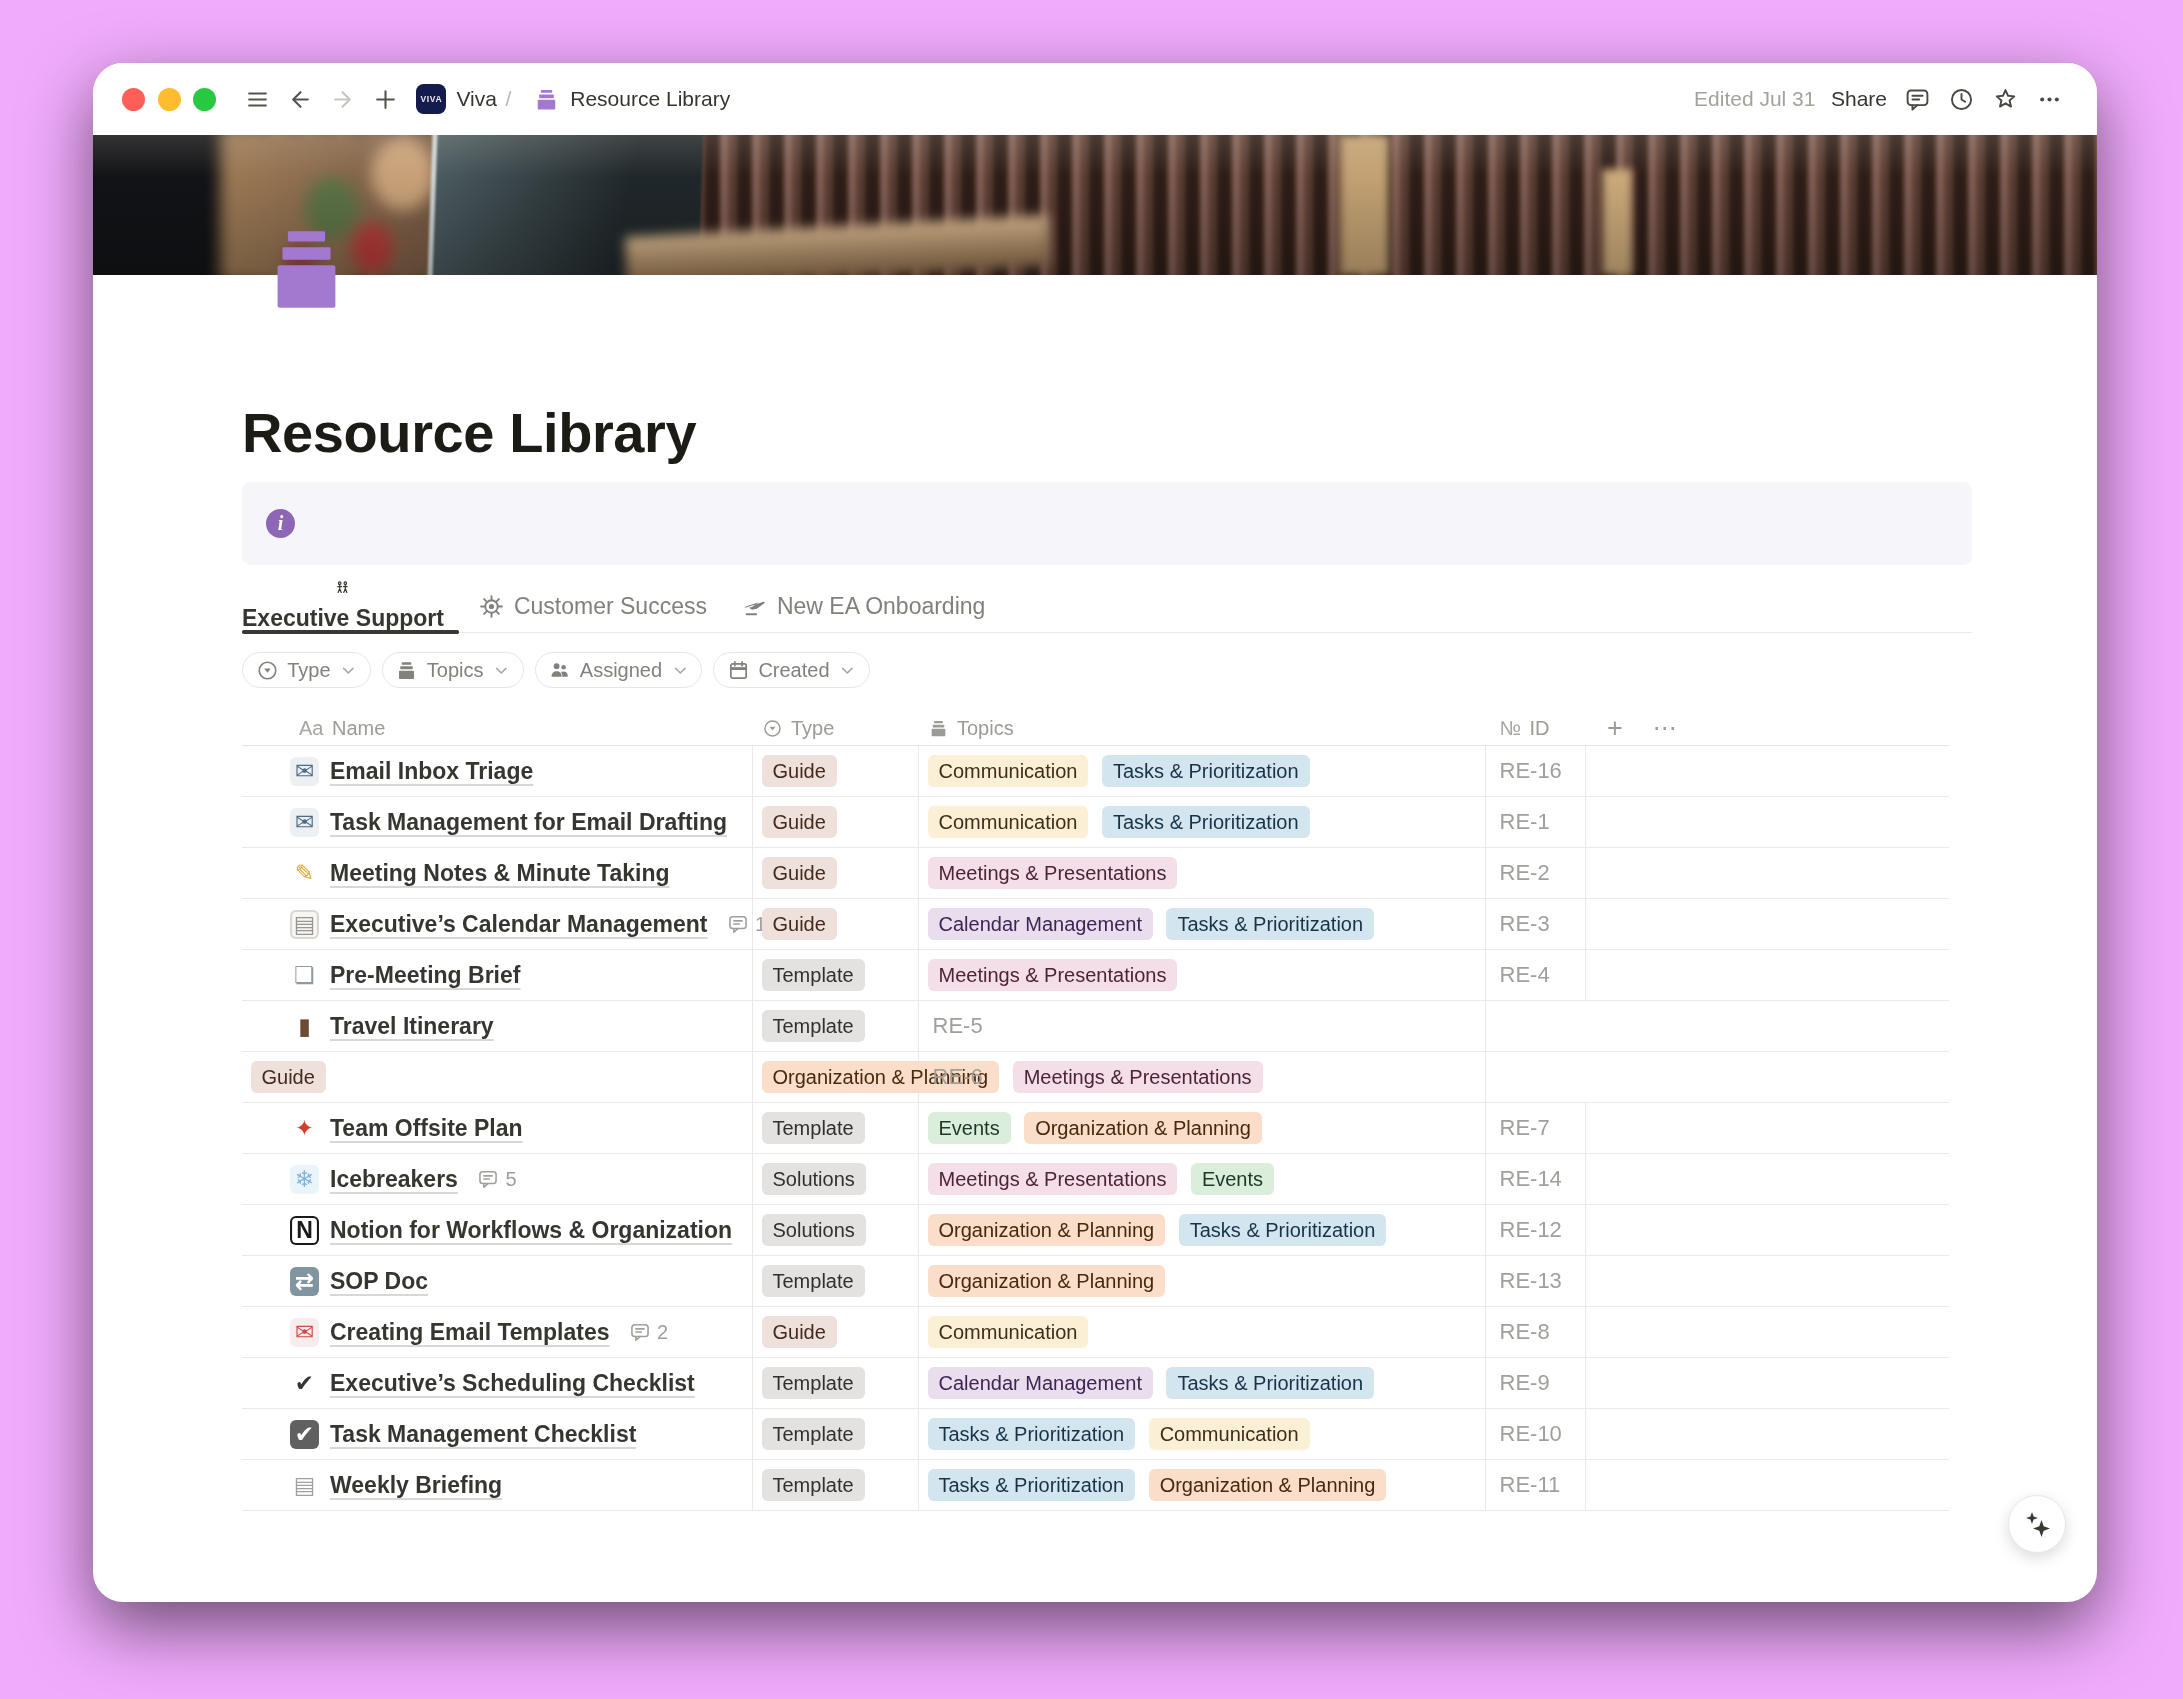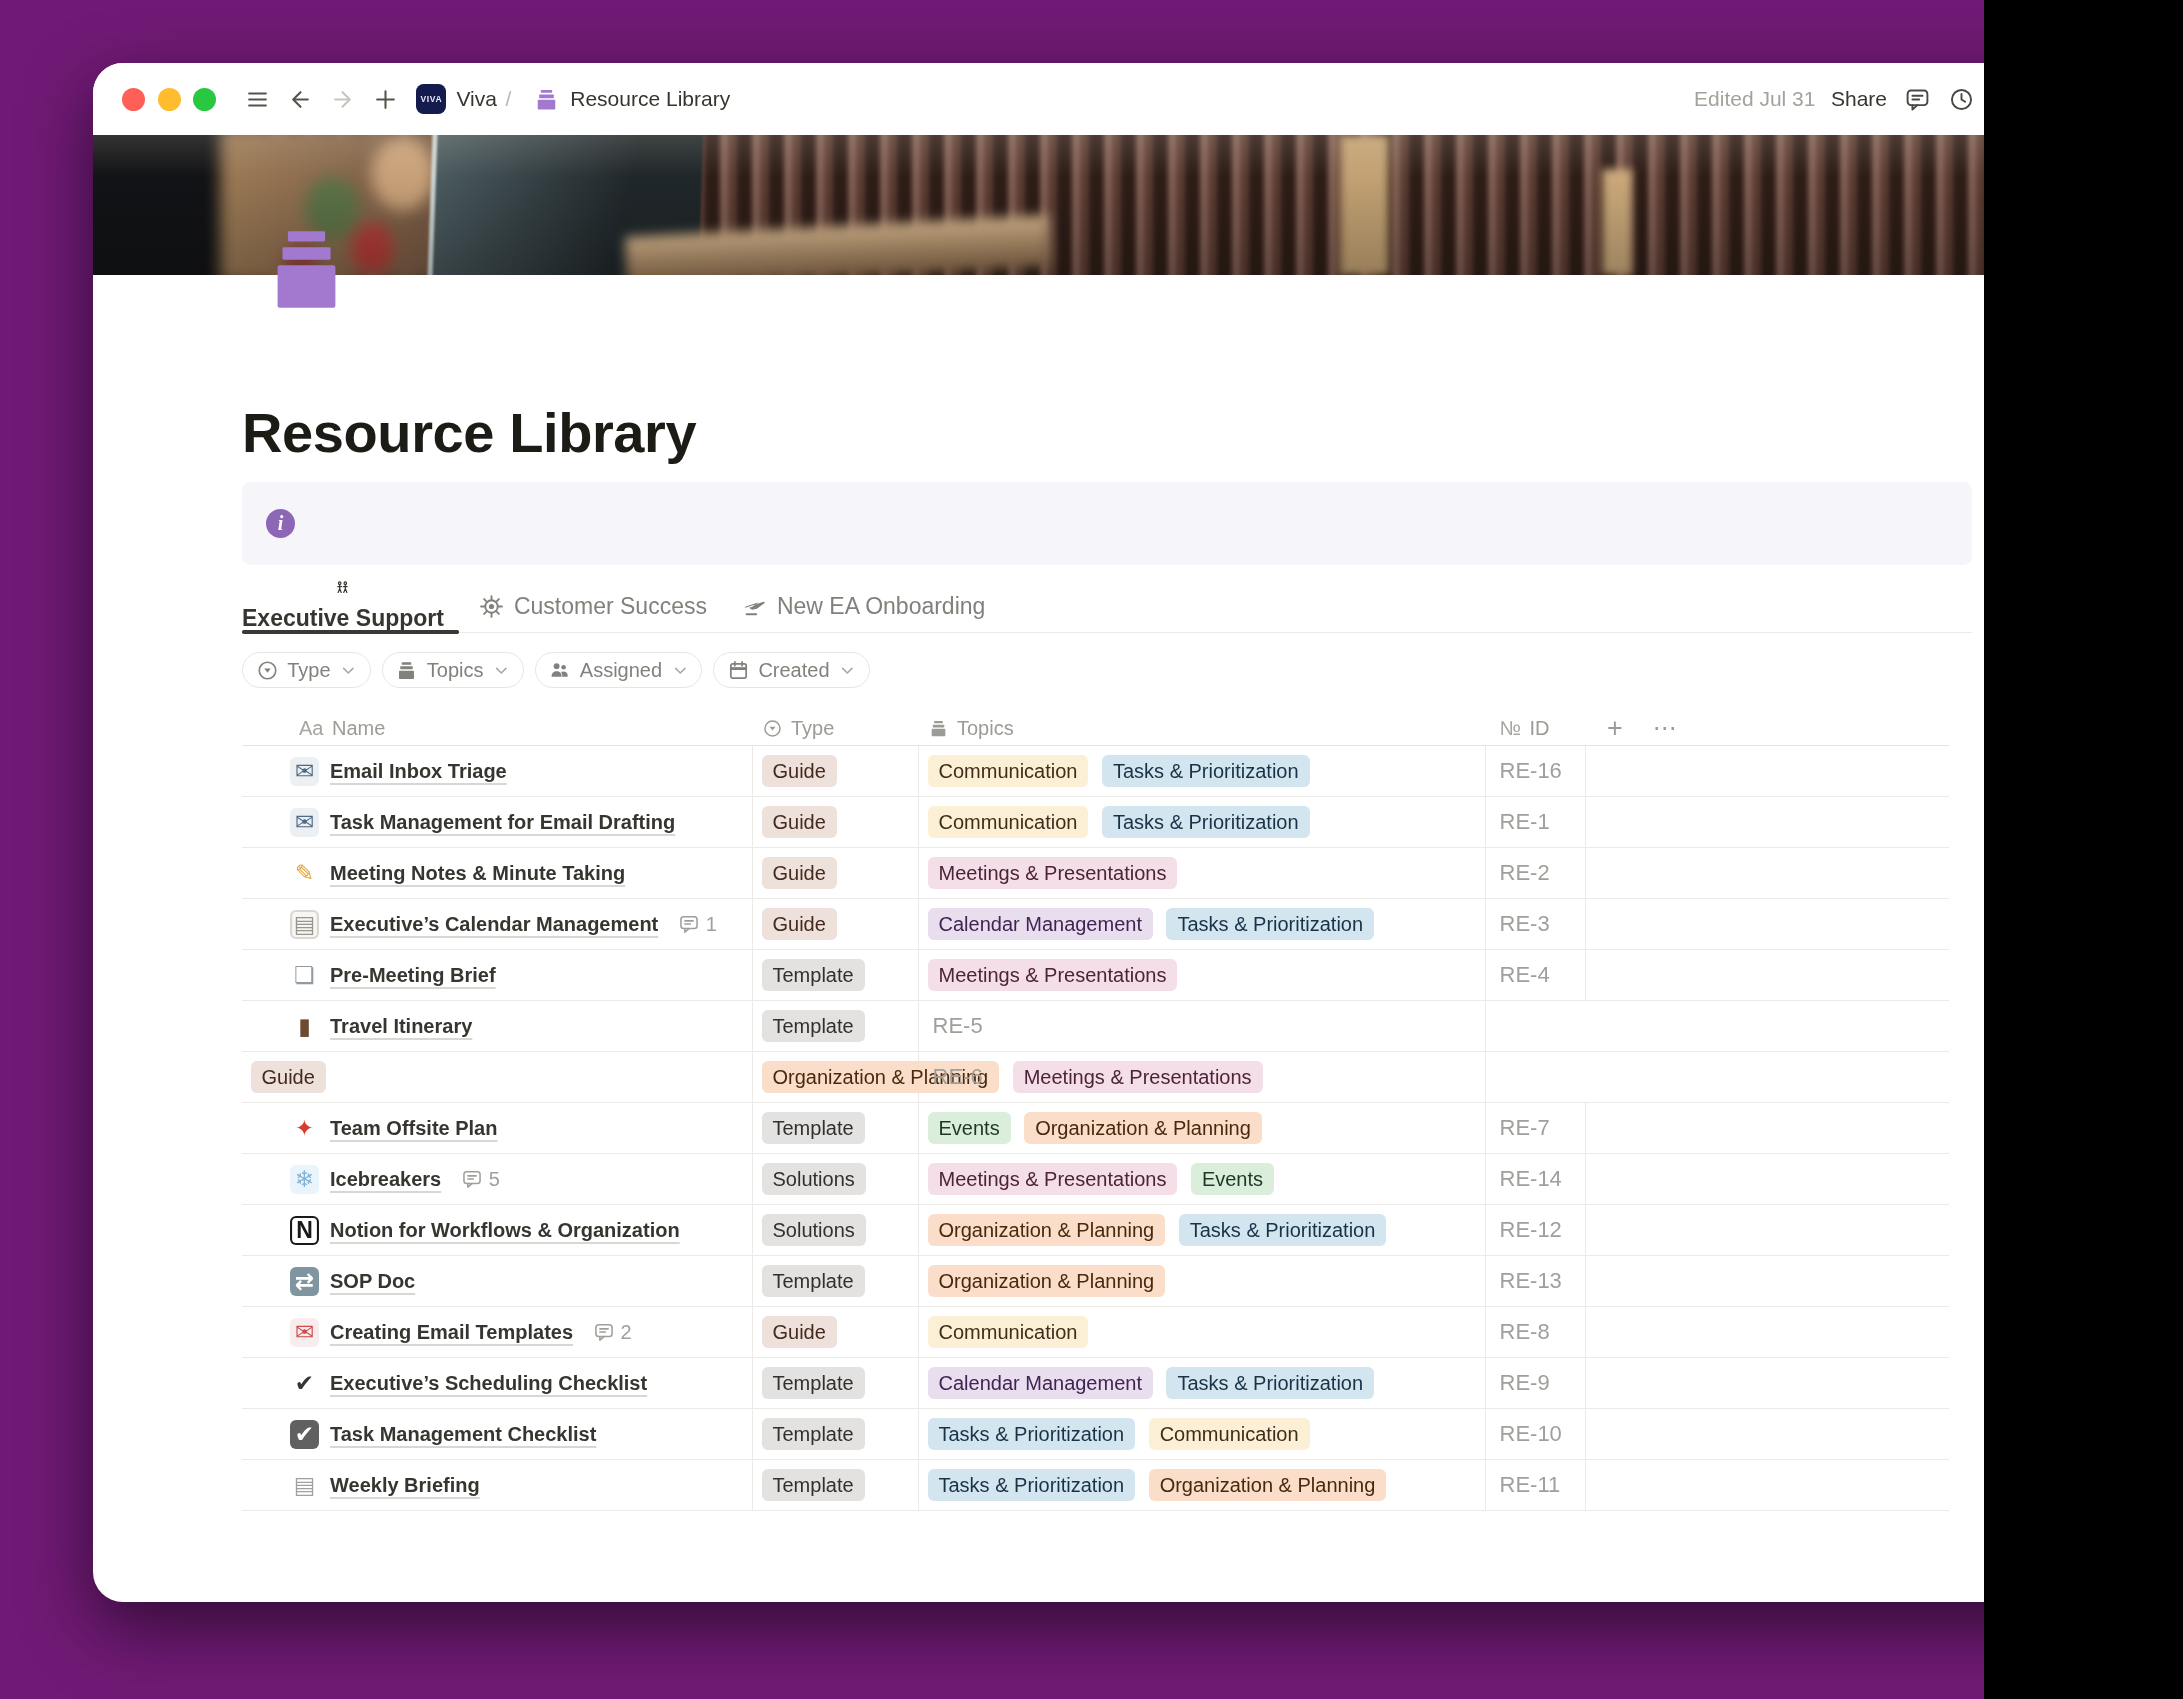"VIVA" .stage { background: #701a75 -> #f0abfc; width: 1984px -> 2183px }
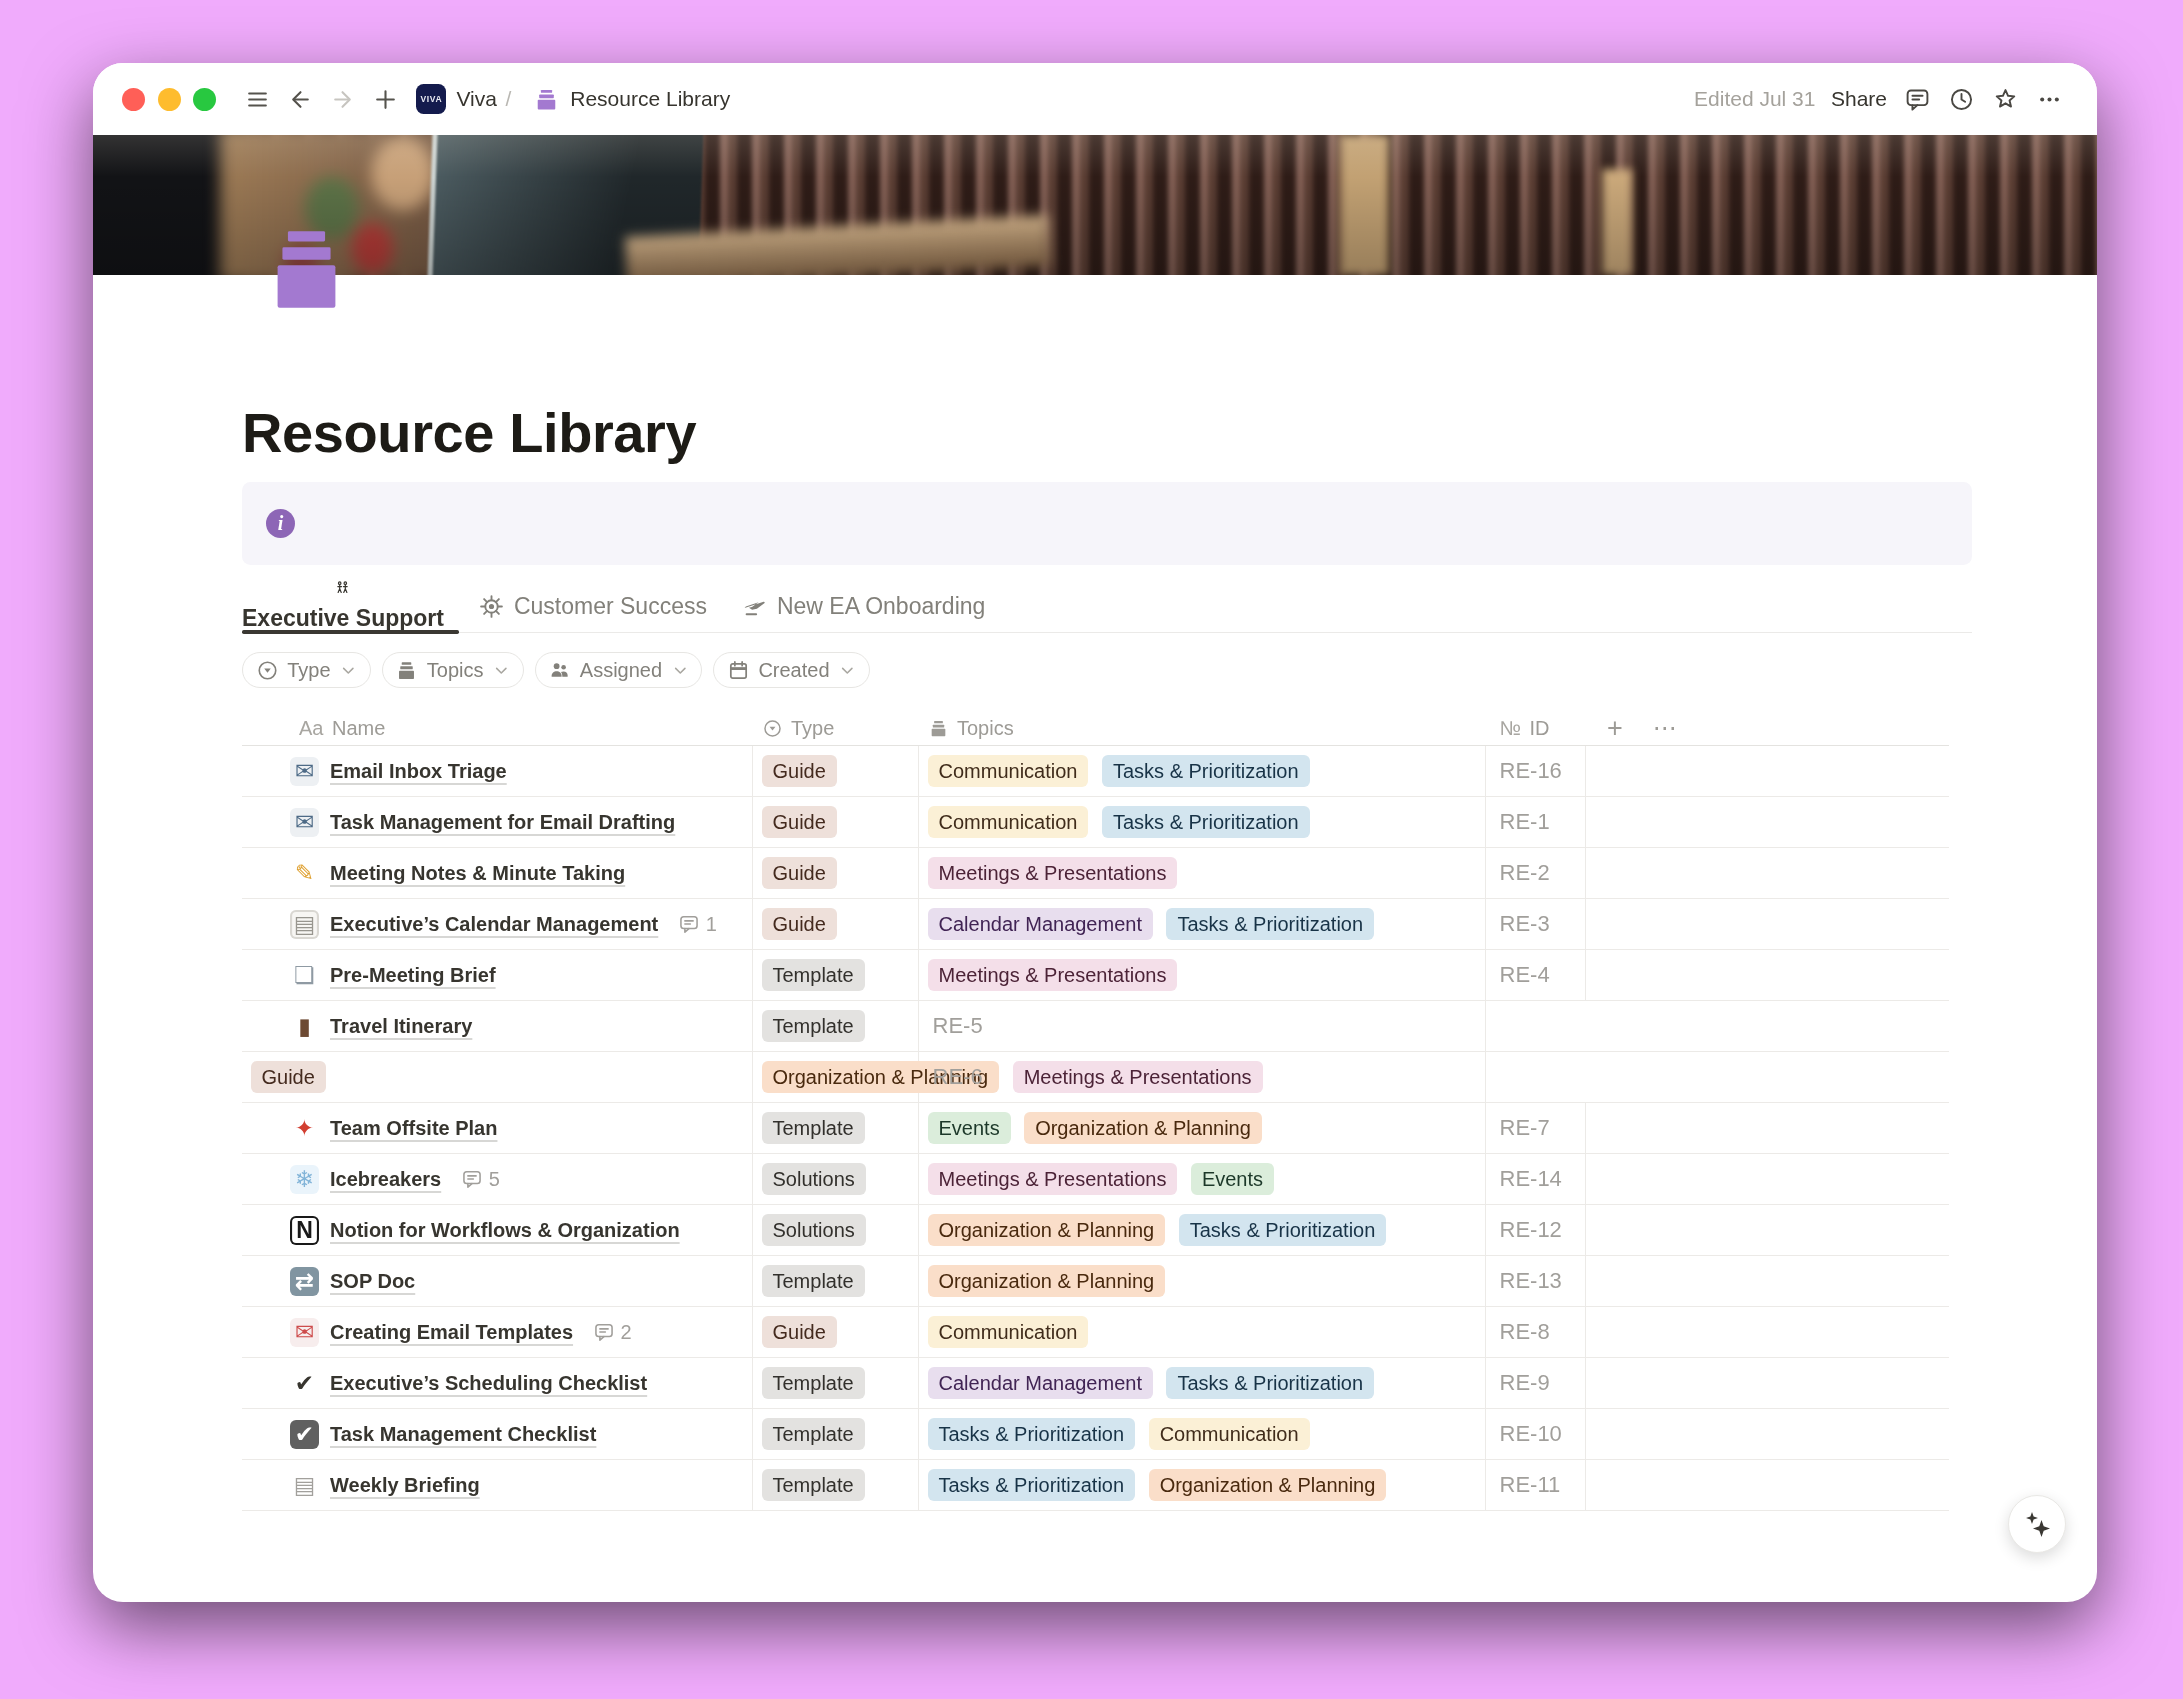"Email Inbox Triage" .row-name { font-size: 20px -> 23px }
